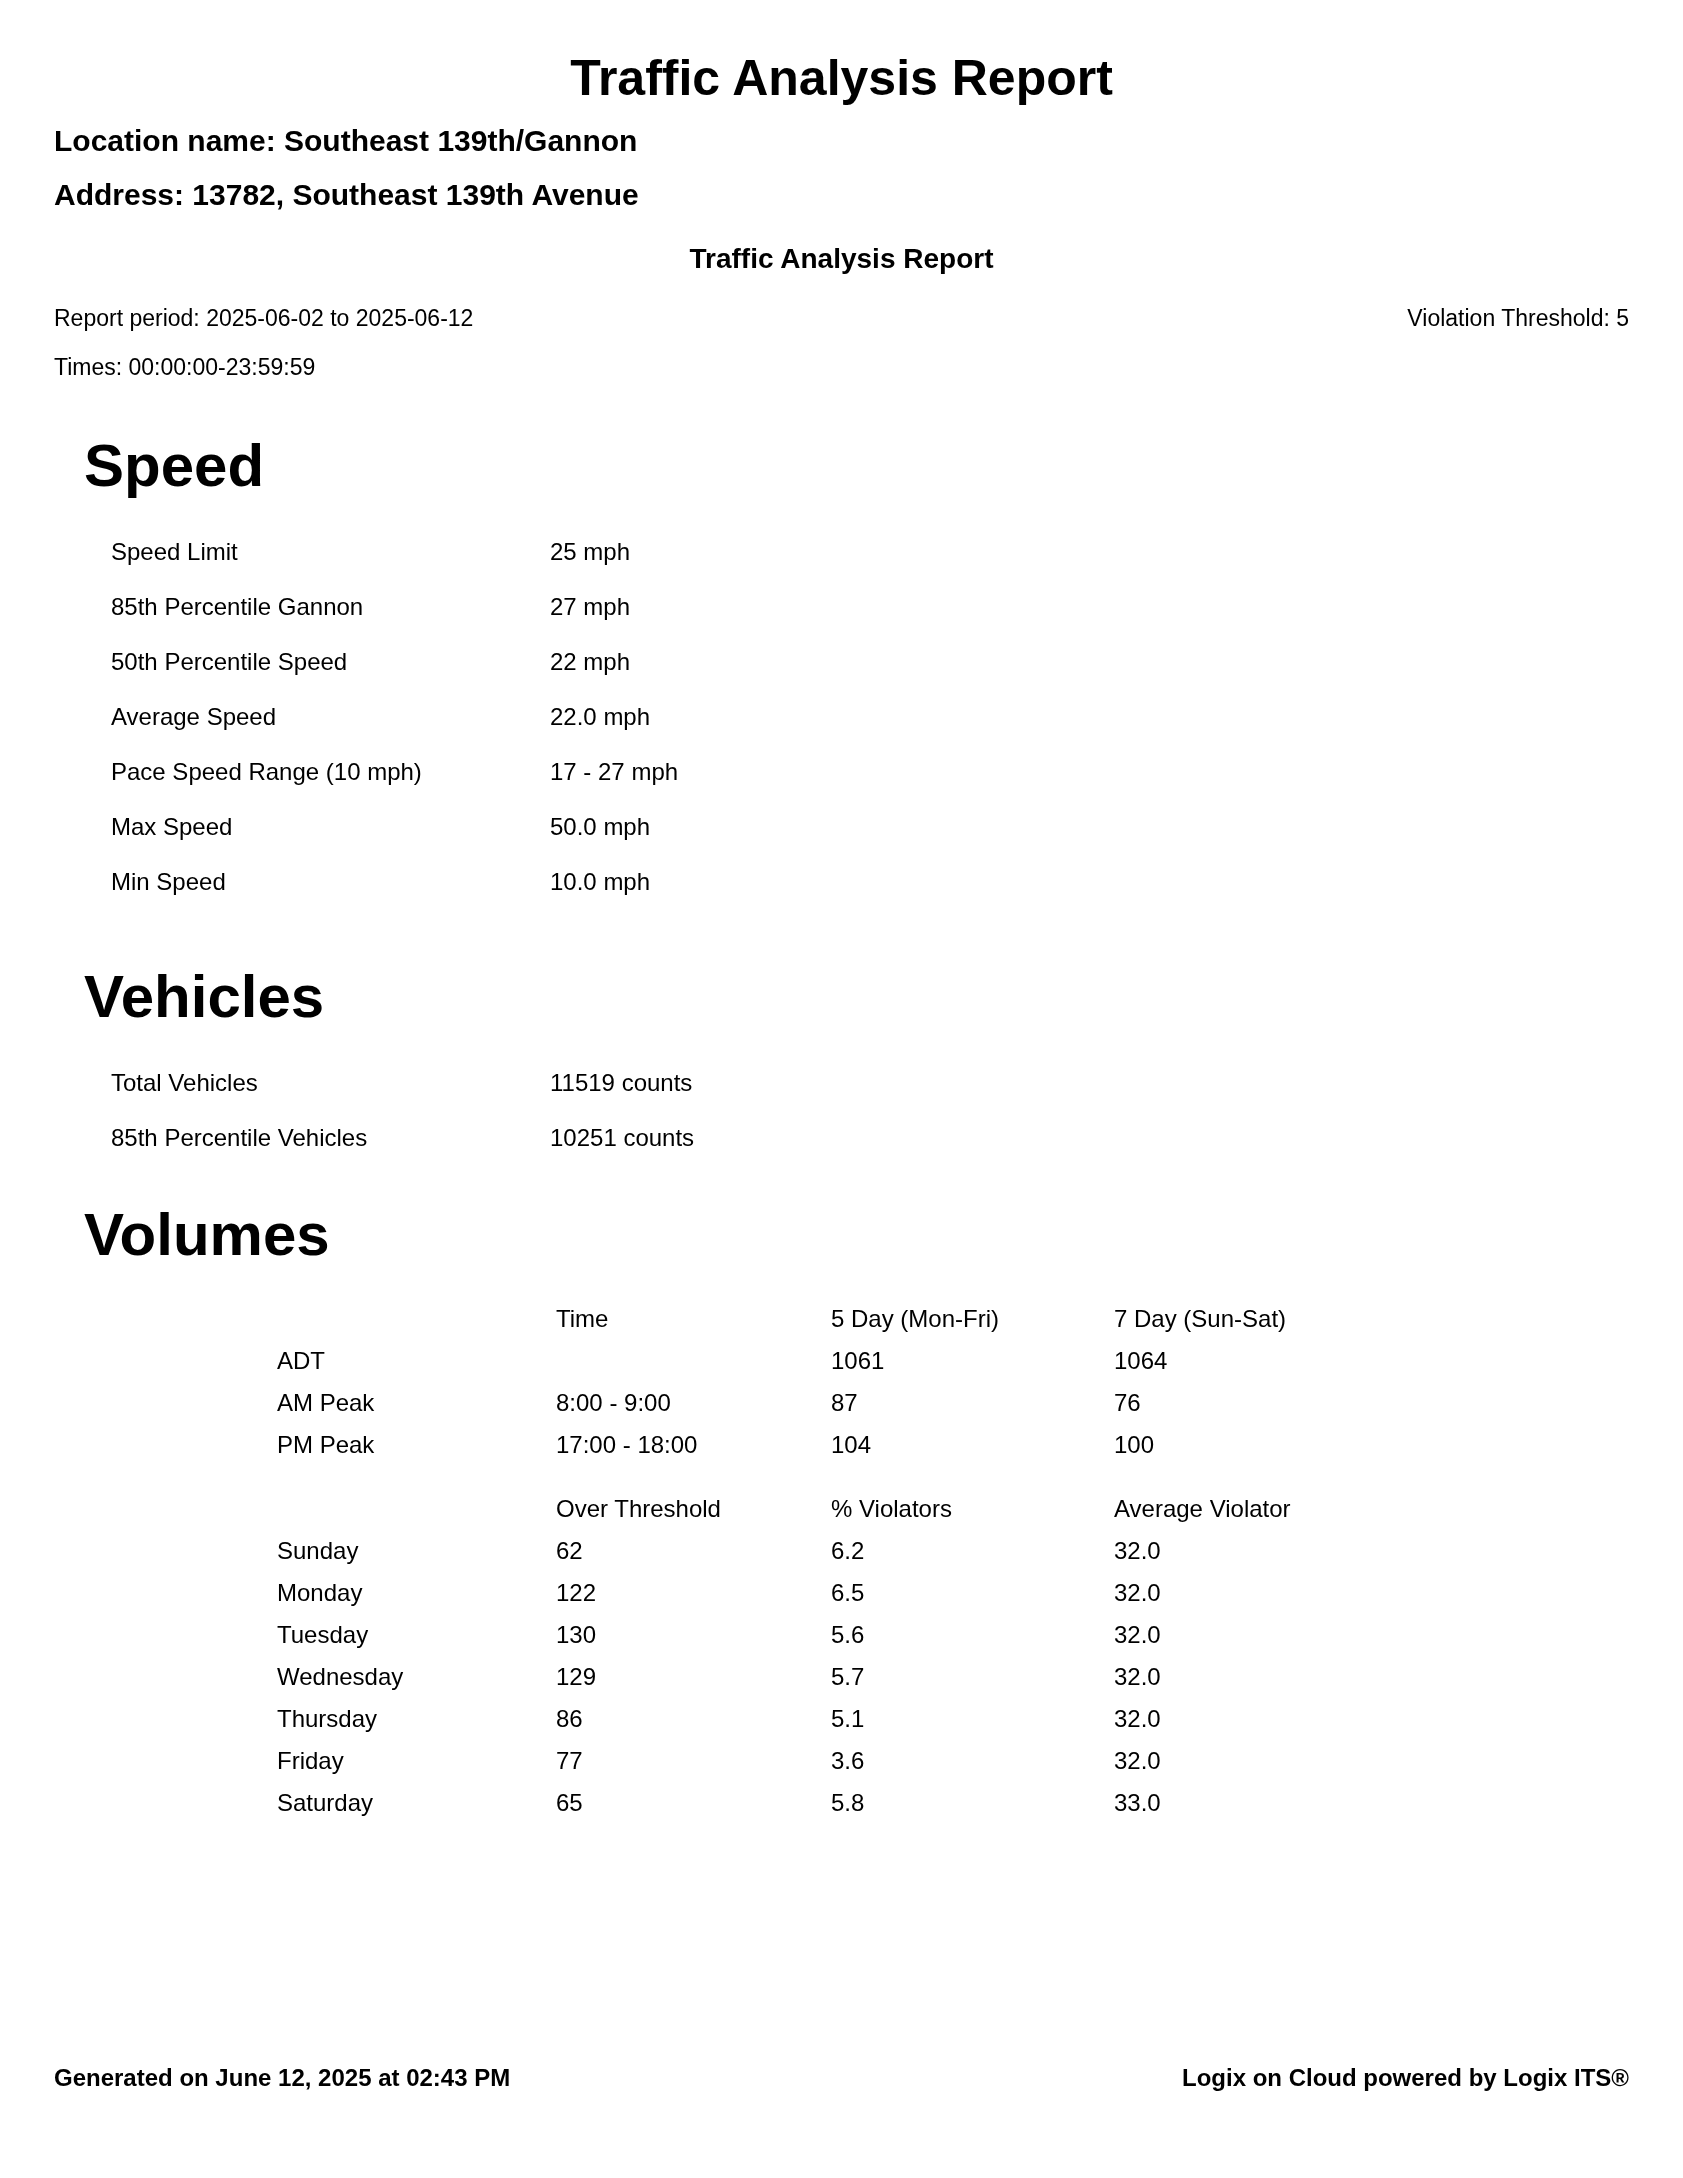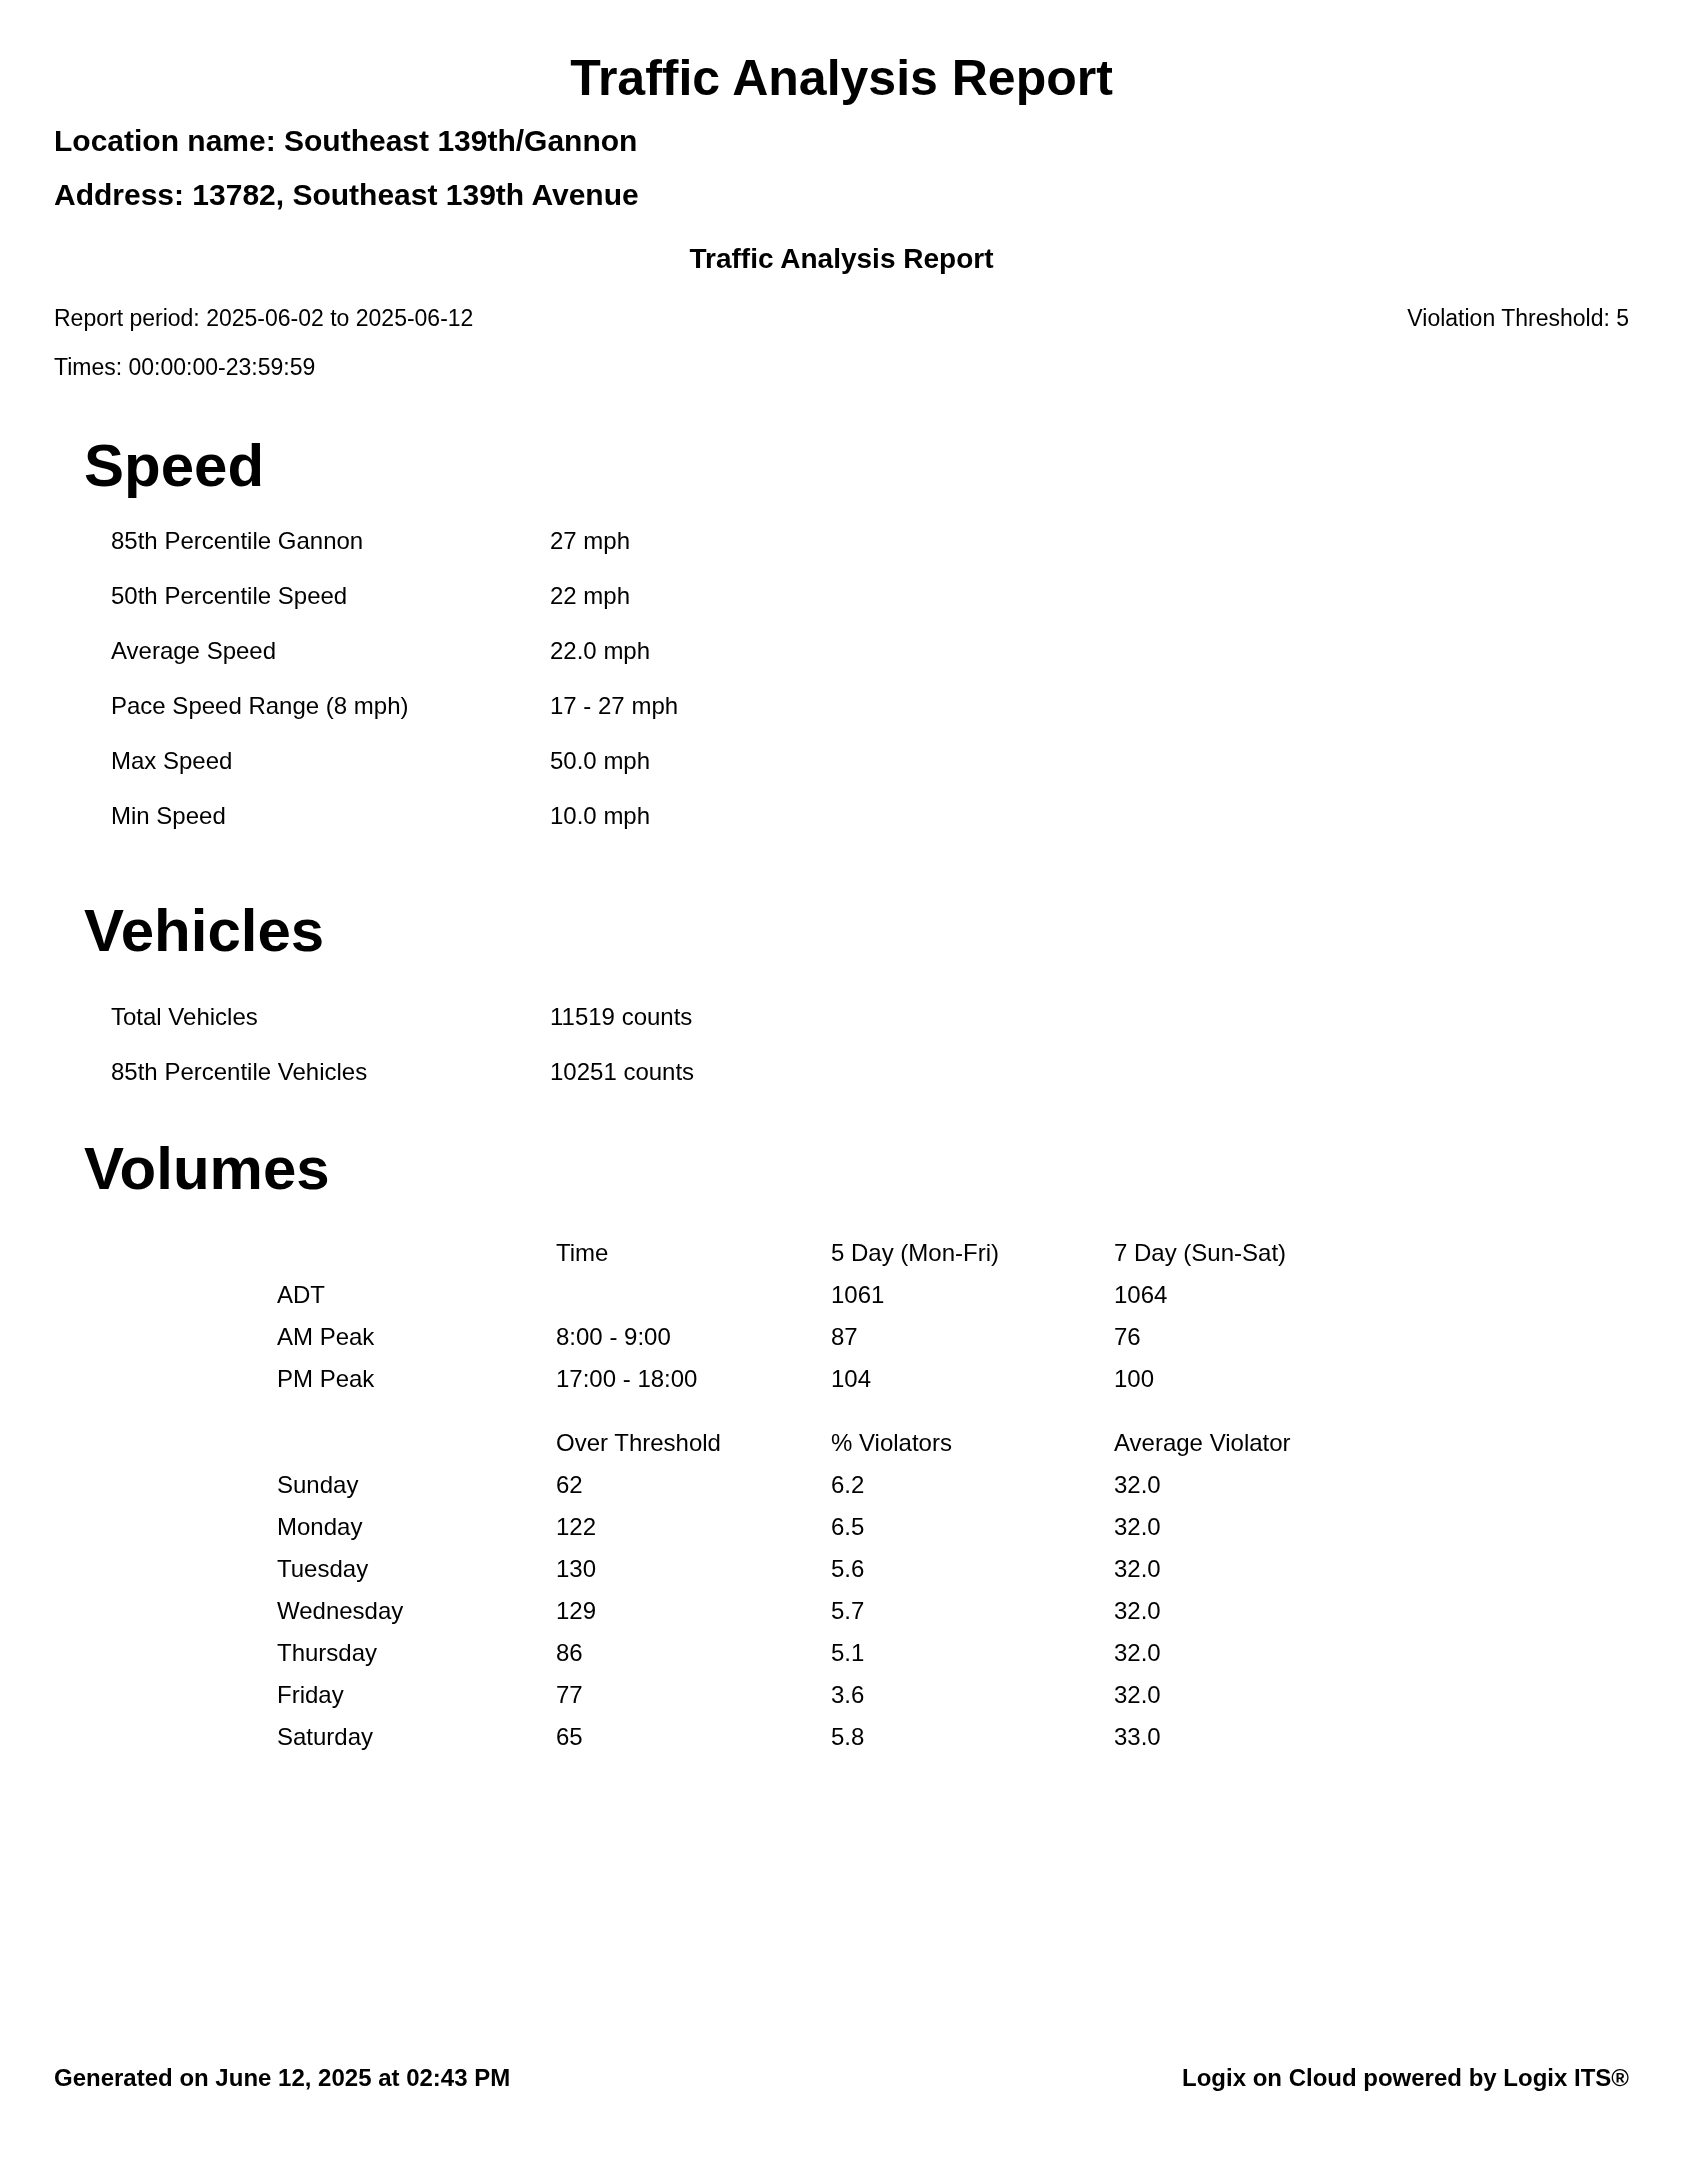"Speed Limit" div.kv-row { html: none -> <div> <span>Speed Limit</span> <span>25 mph</span> </div> }
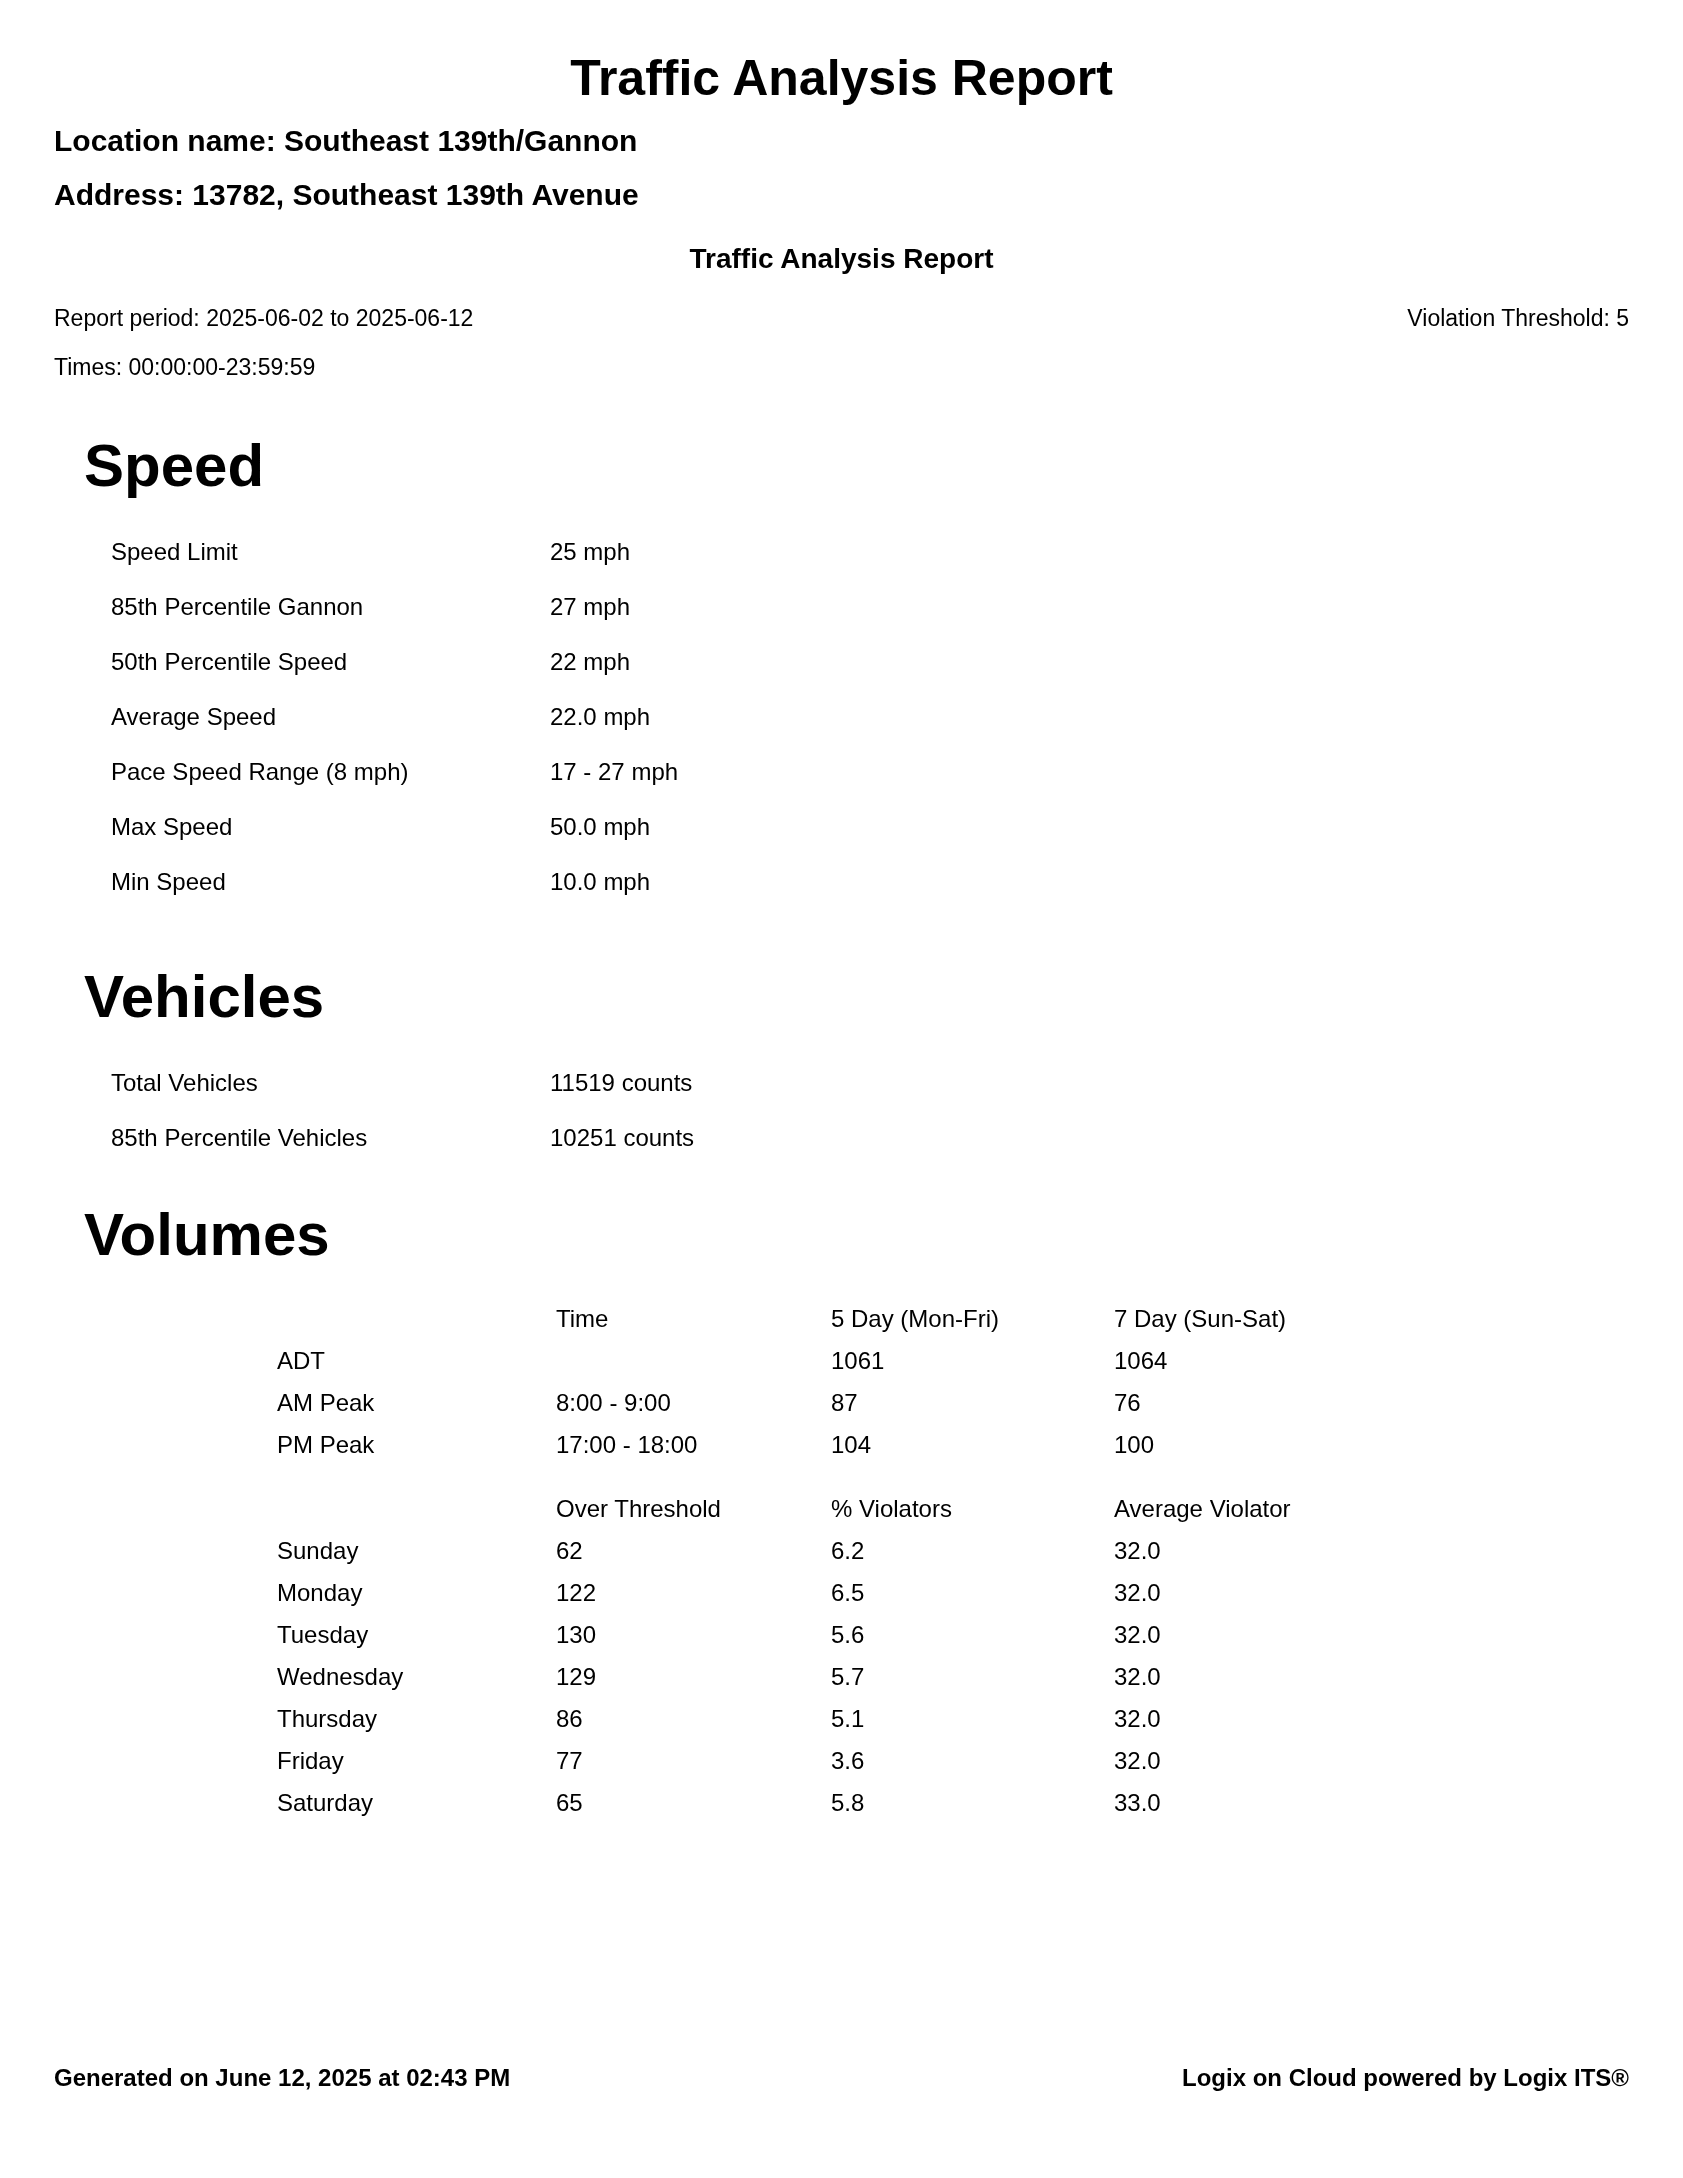"Pace Speed Range (8 mph)" span.kv-label { text: 8 -> 10 }
